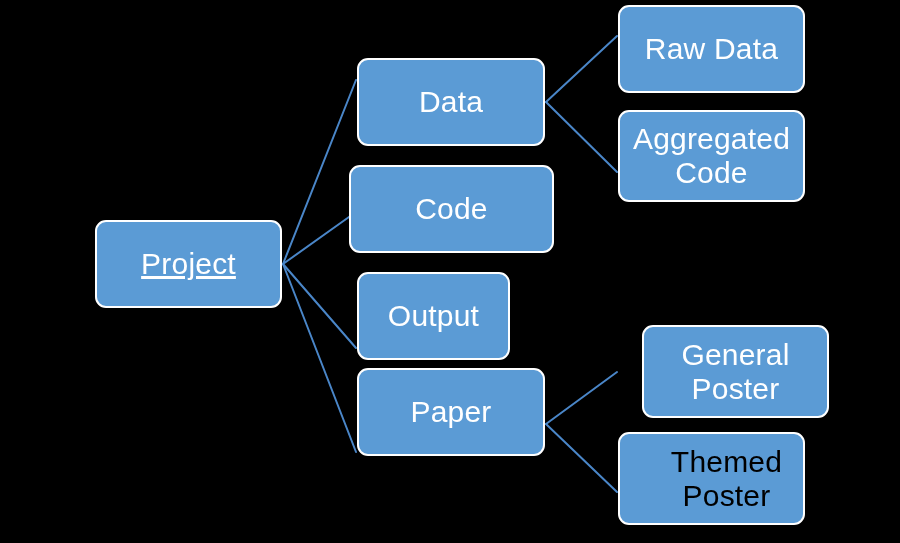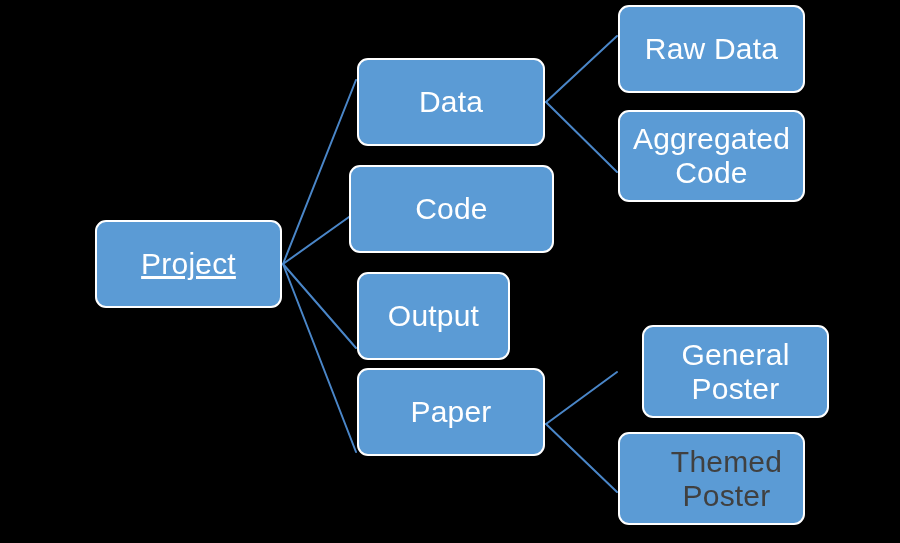"Themed" div.node { color: #404040 -> #000000 }
